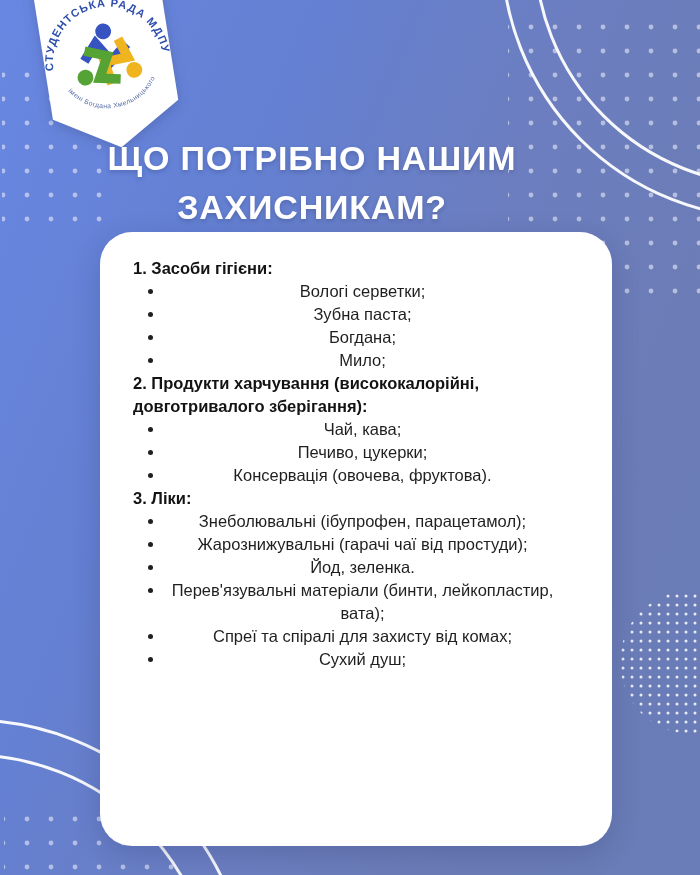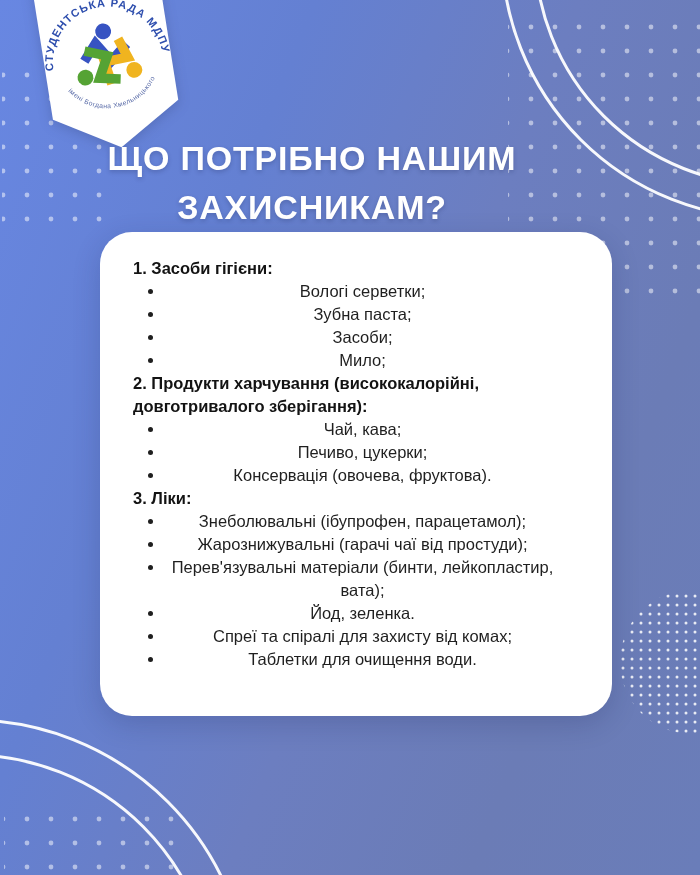"1. Засоби гігієни:" .card { height: 484px -> 614px }
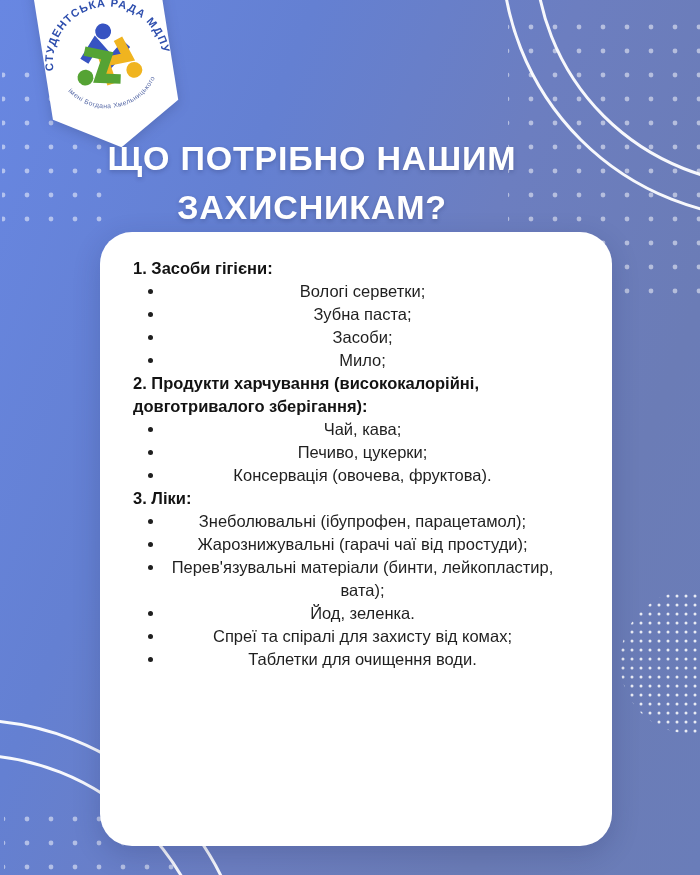"Засоби;" li { text: Засоби -> Богдана }
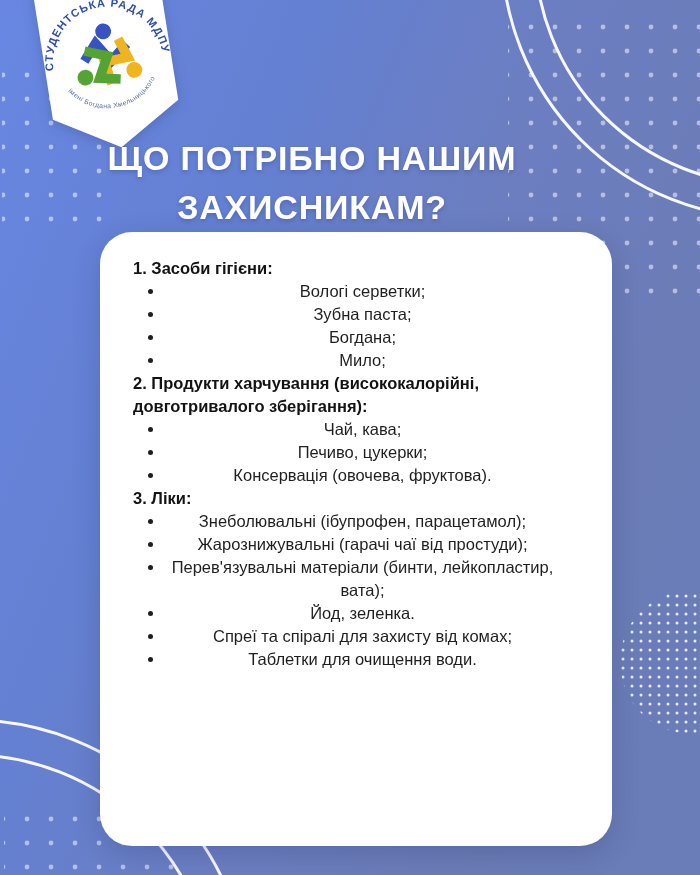"Перев'язувальні матеріали (бинти," li { order: before "Йод, зеленка." -> after "Йод, зеленка." }
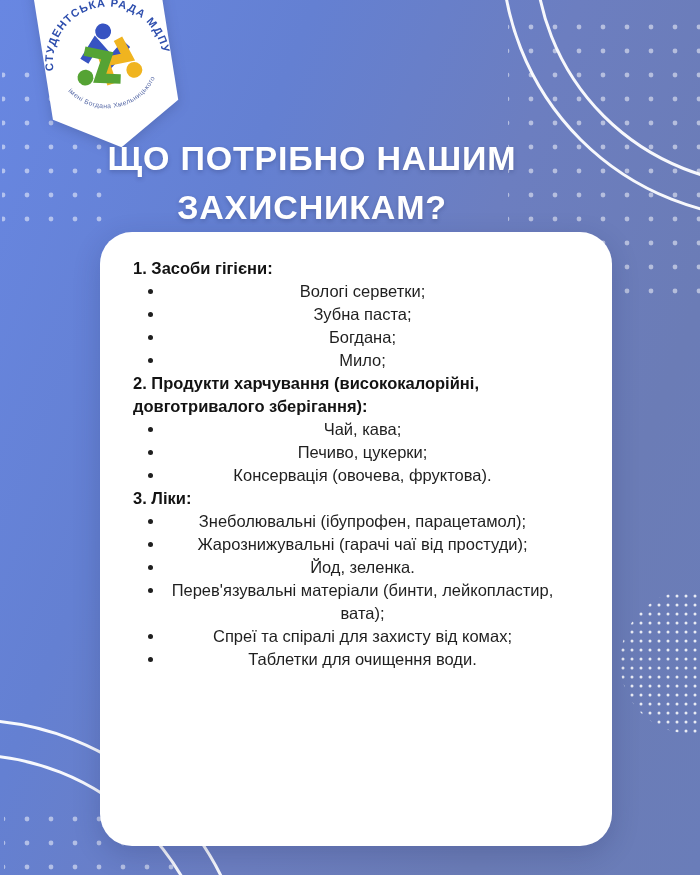"Сухий душ;" li { html: none -> <li>Сухий душ;</li> }
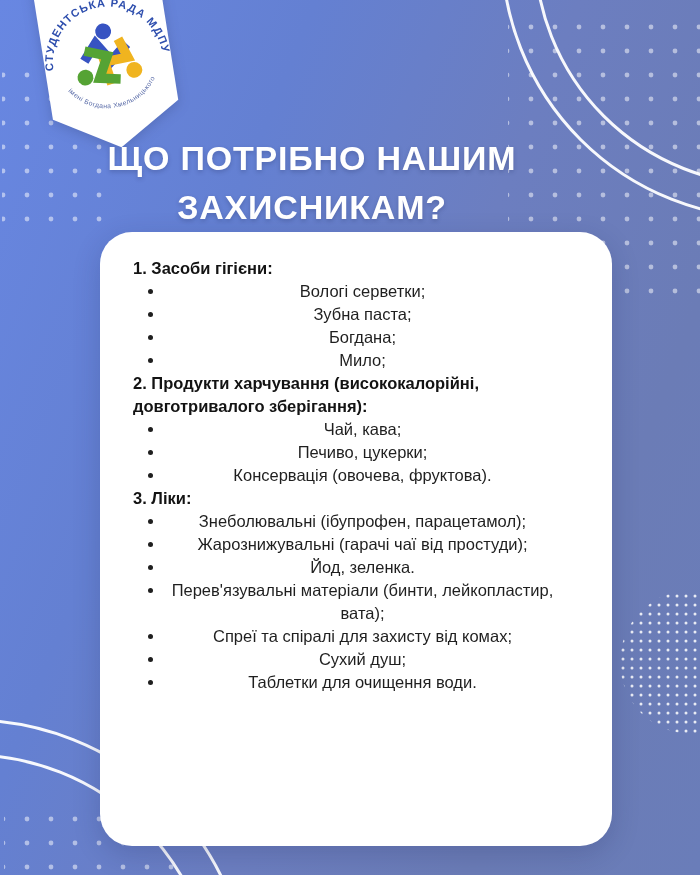"Таблетки для очищення води." li { html: <li>Таблетки для очищення води.</li> -> none }
